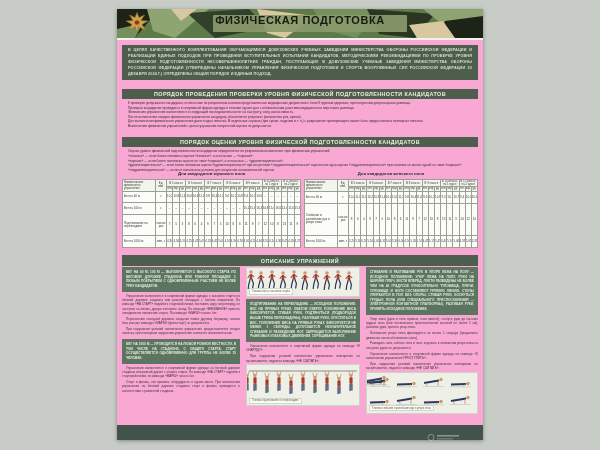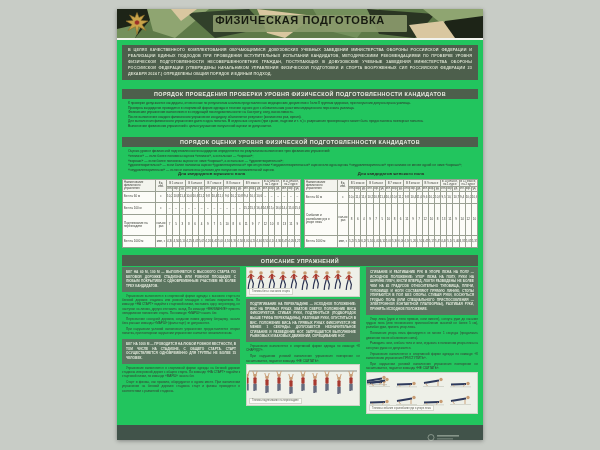"ФИЗИЧЕСКАЯ ПОДГОТОВКА" .poster { background: #22c55e -> #f9a8d4 }
